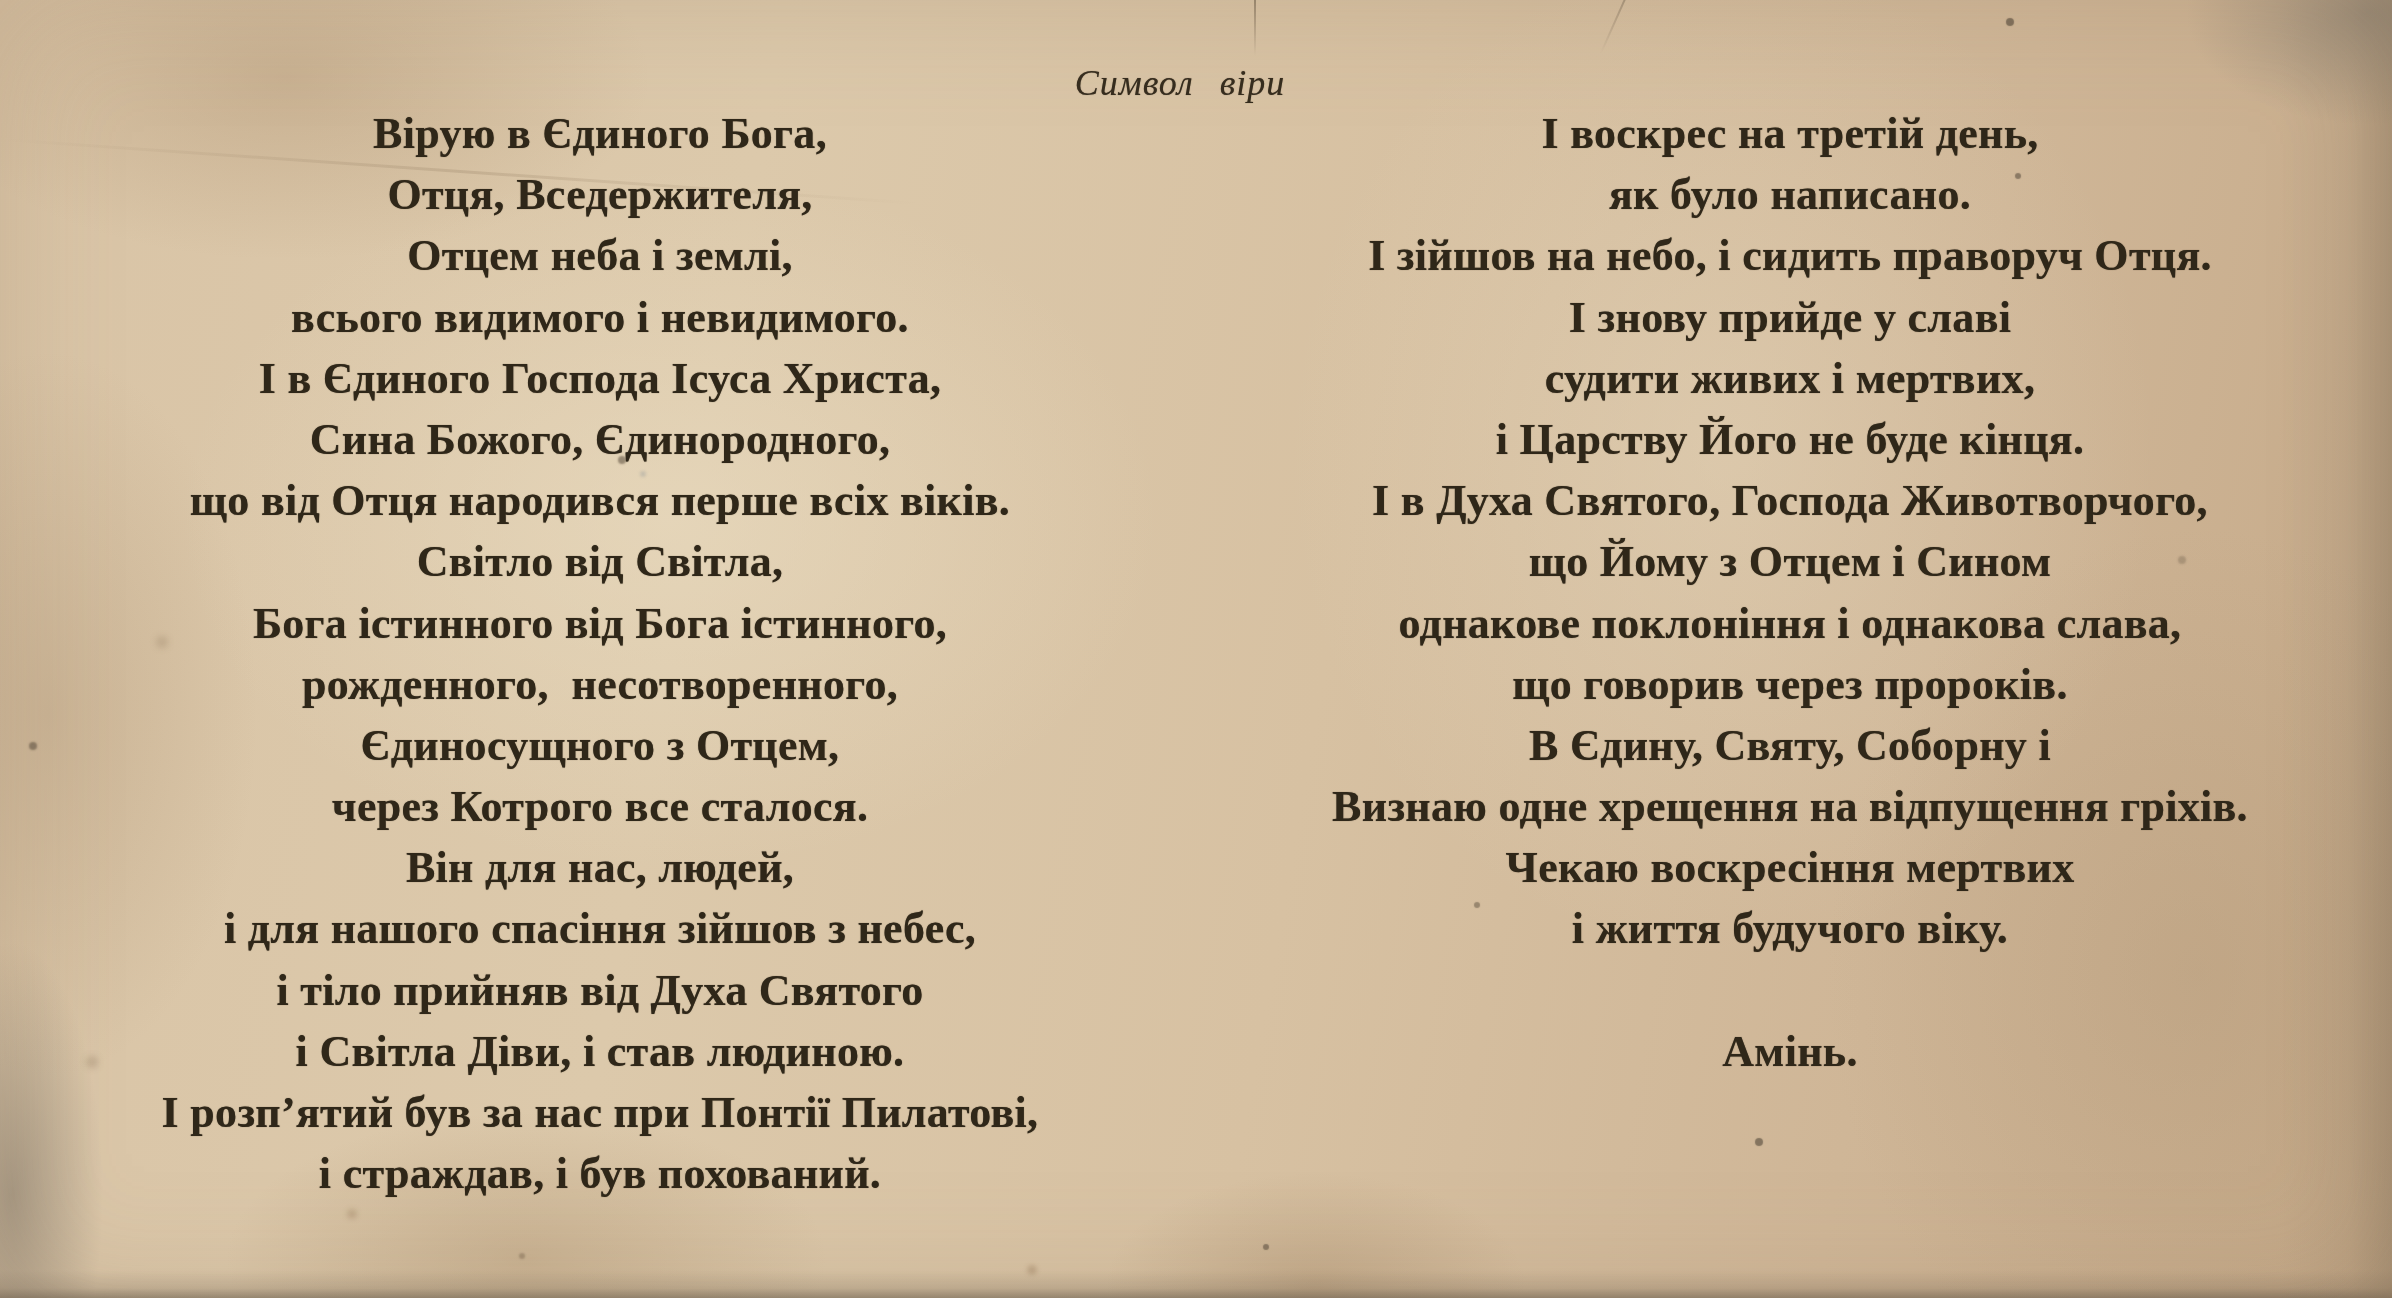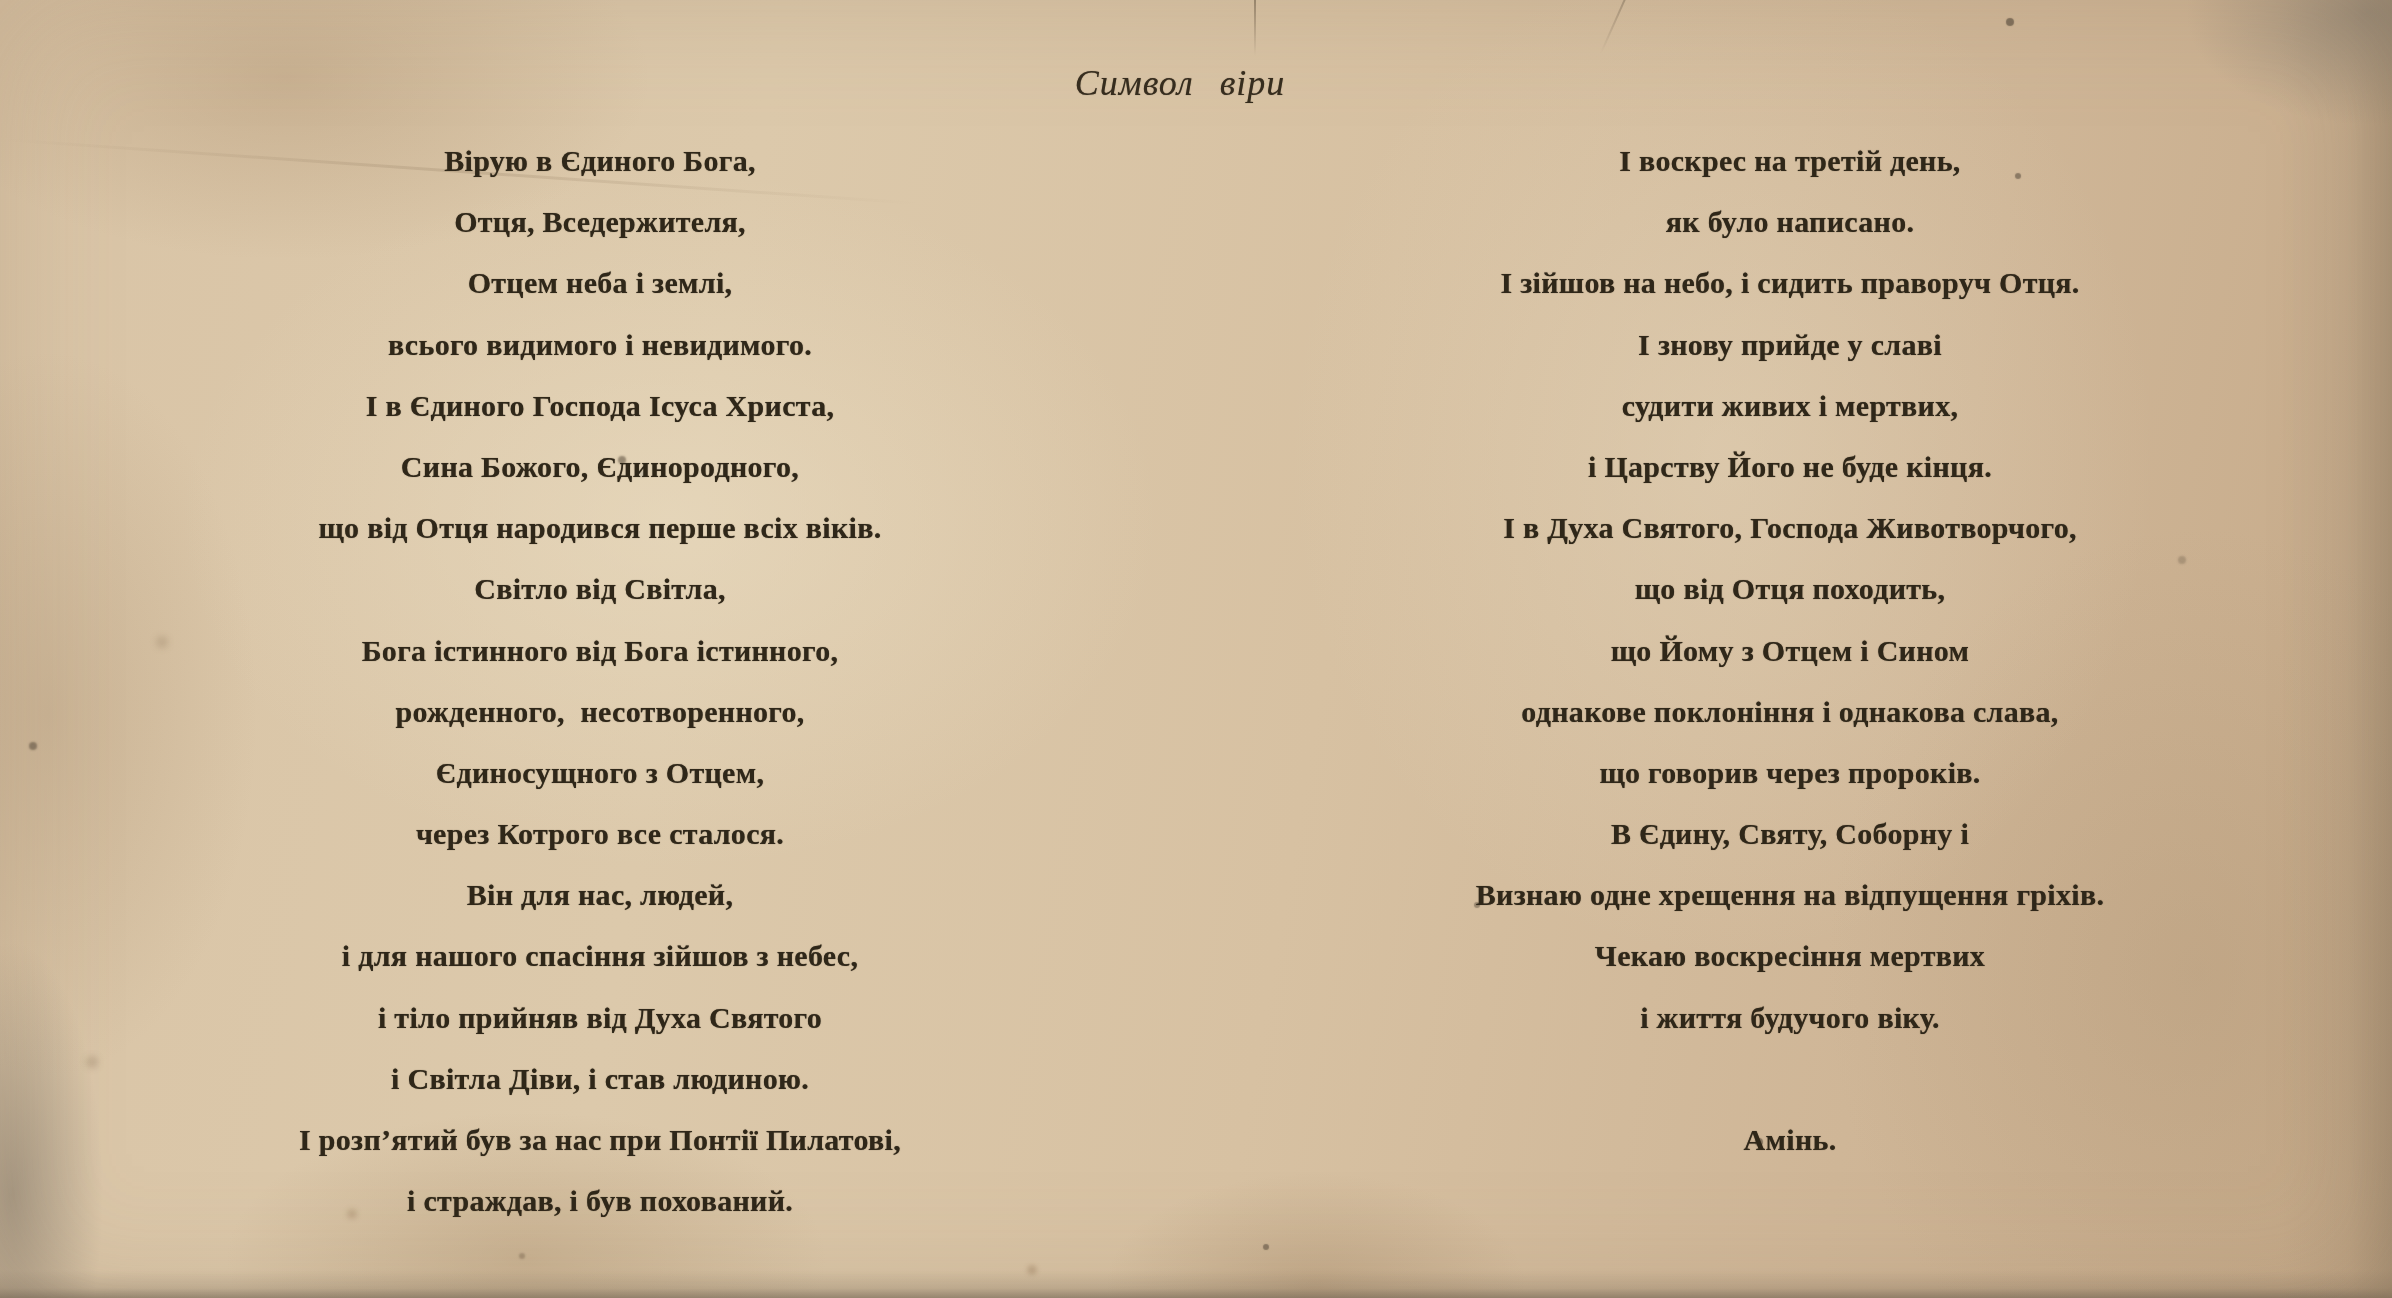"Вірую в Єдиного Бога," .column { font-size: 30px -> 44px; top: 130px -> 103px }
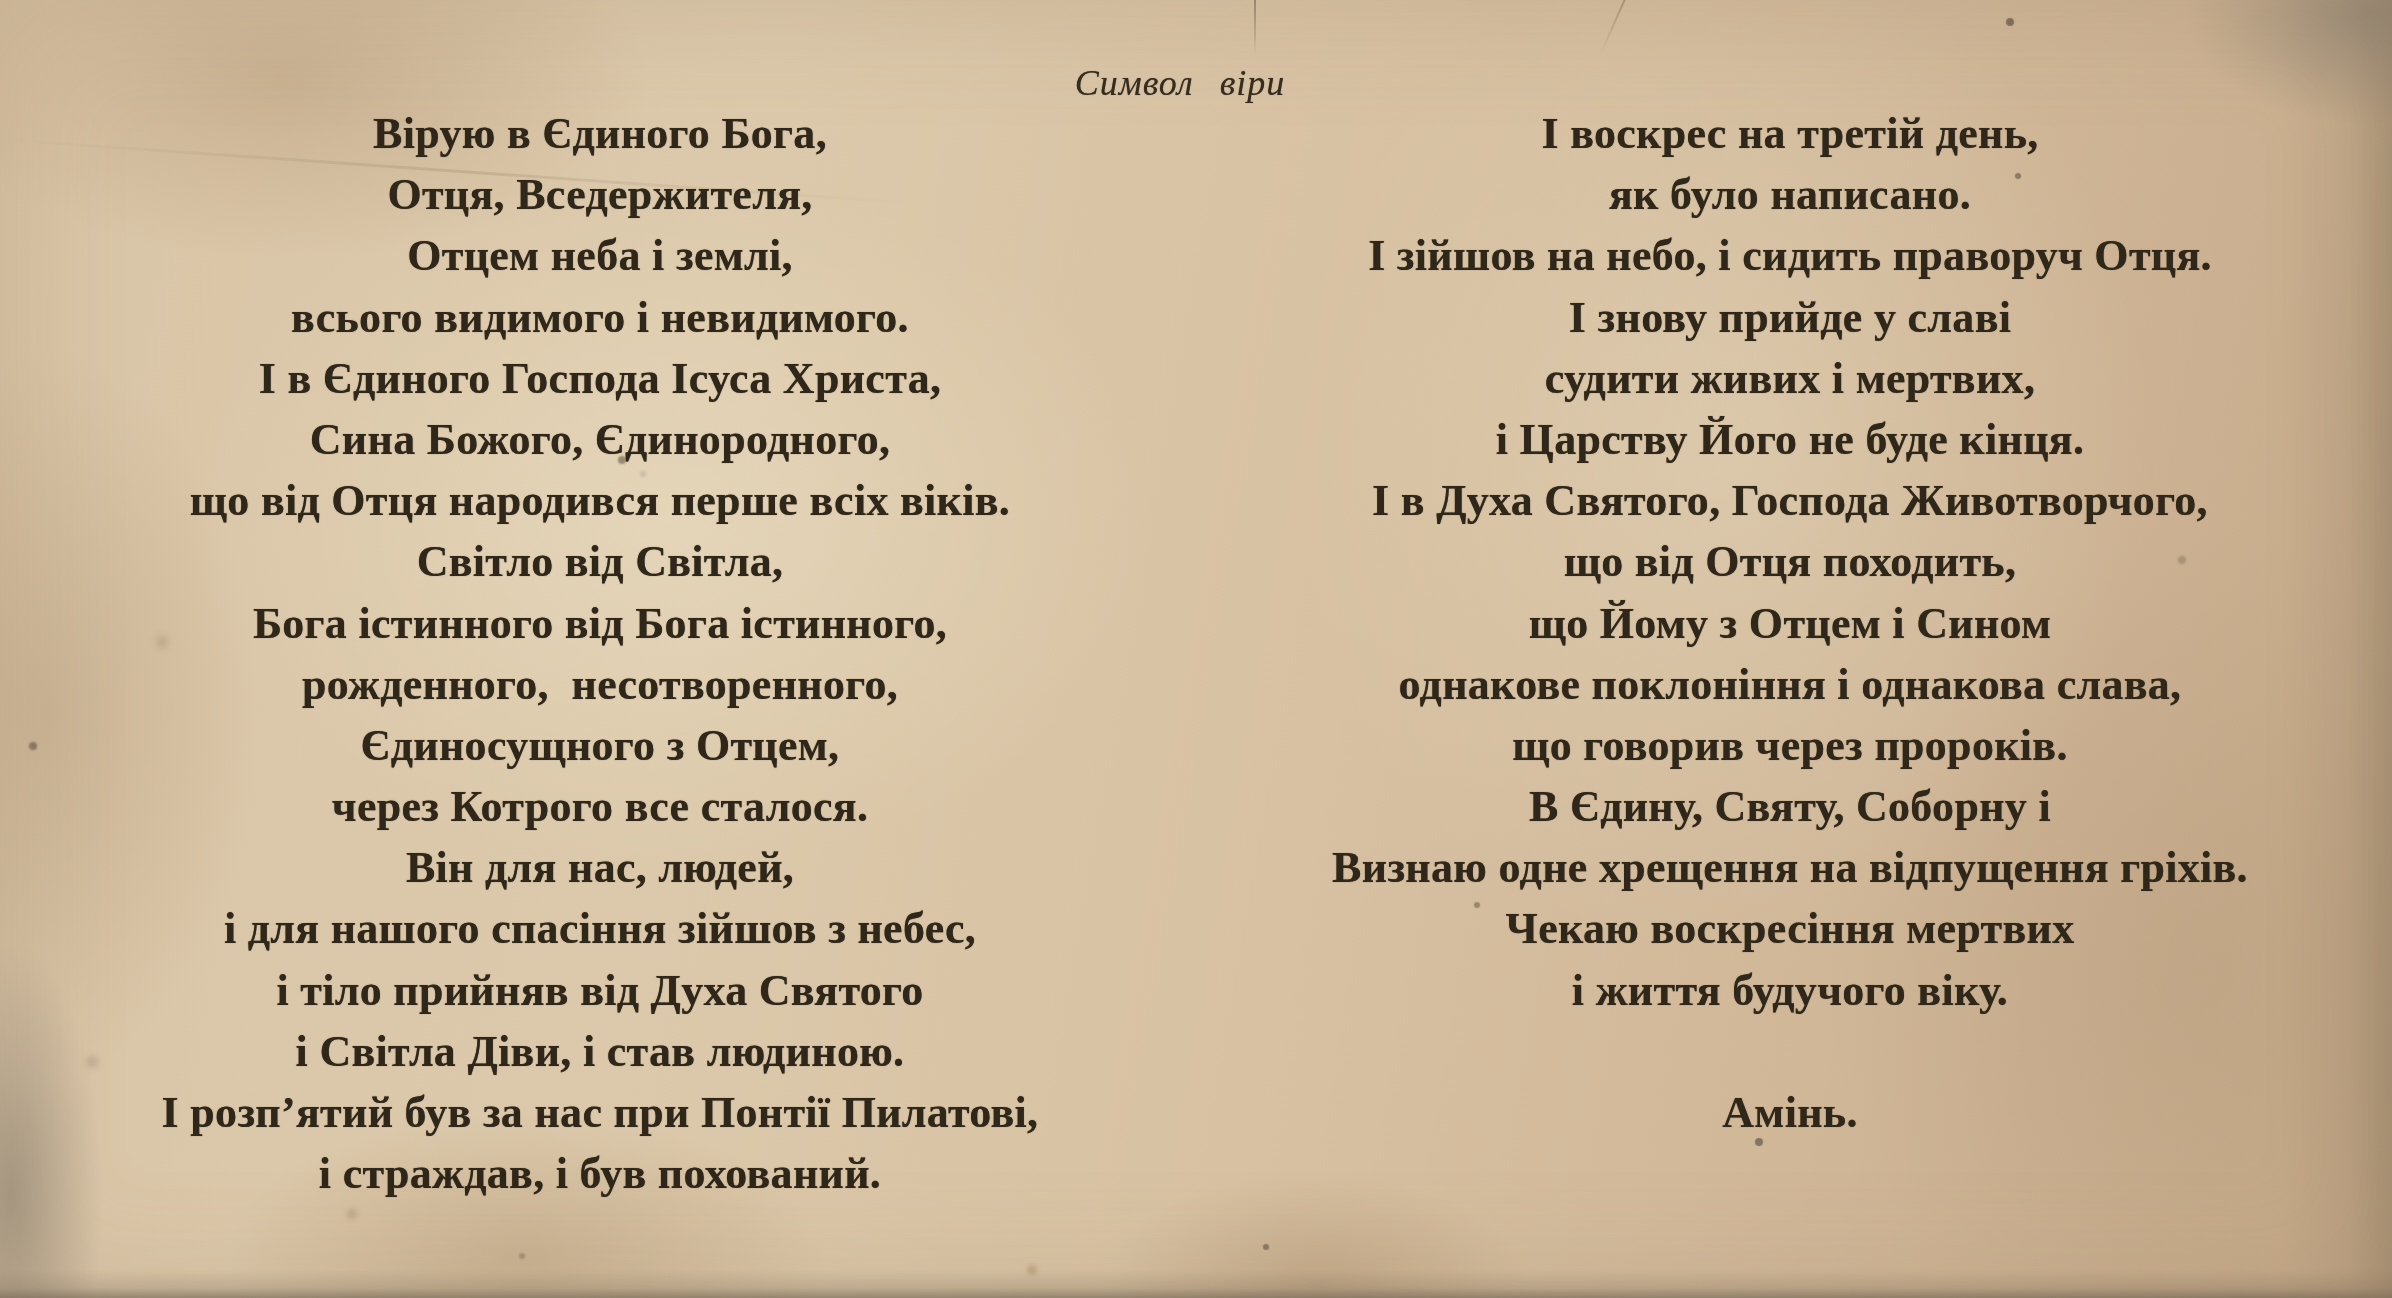"що від Отця походить," div.line { html: <div>що від Отця походить,</div> -> none }
